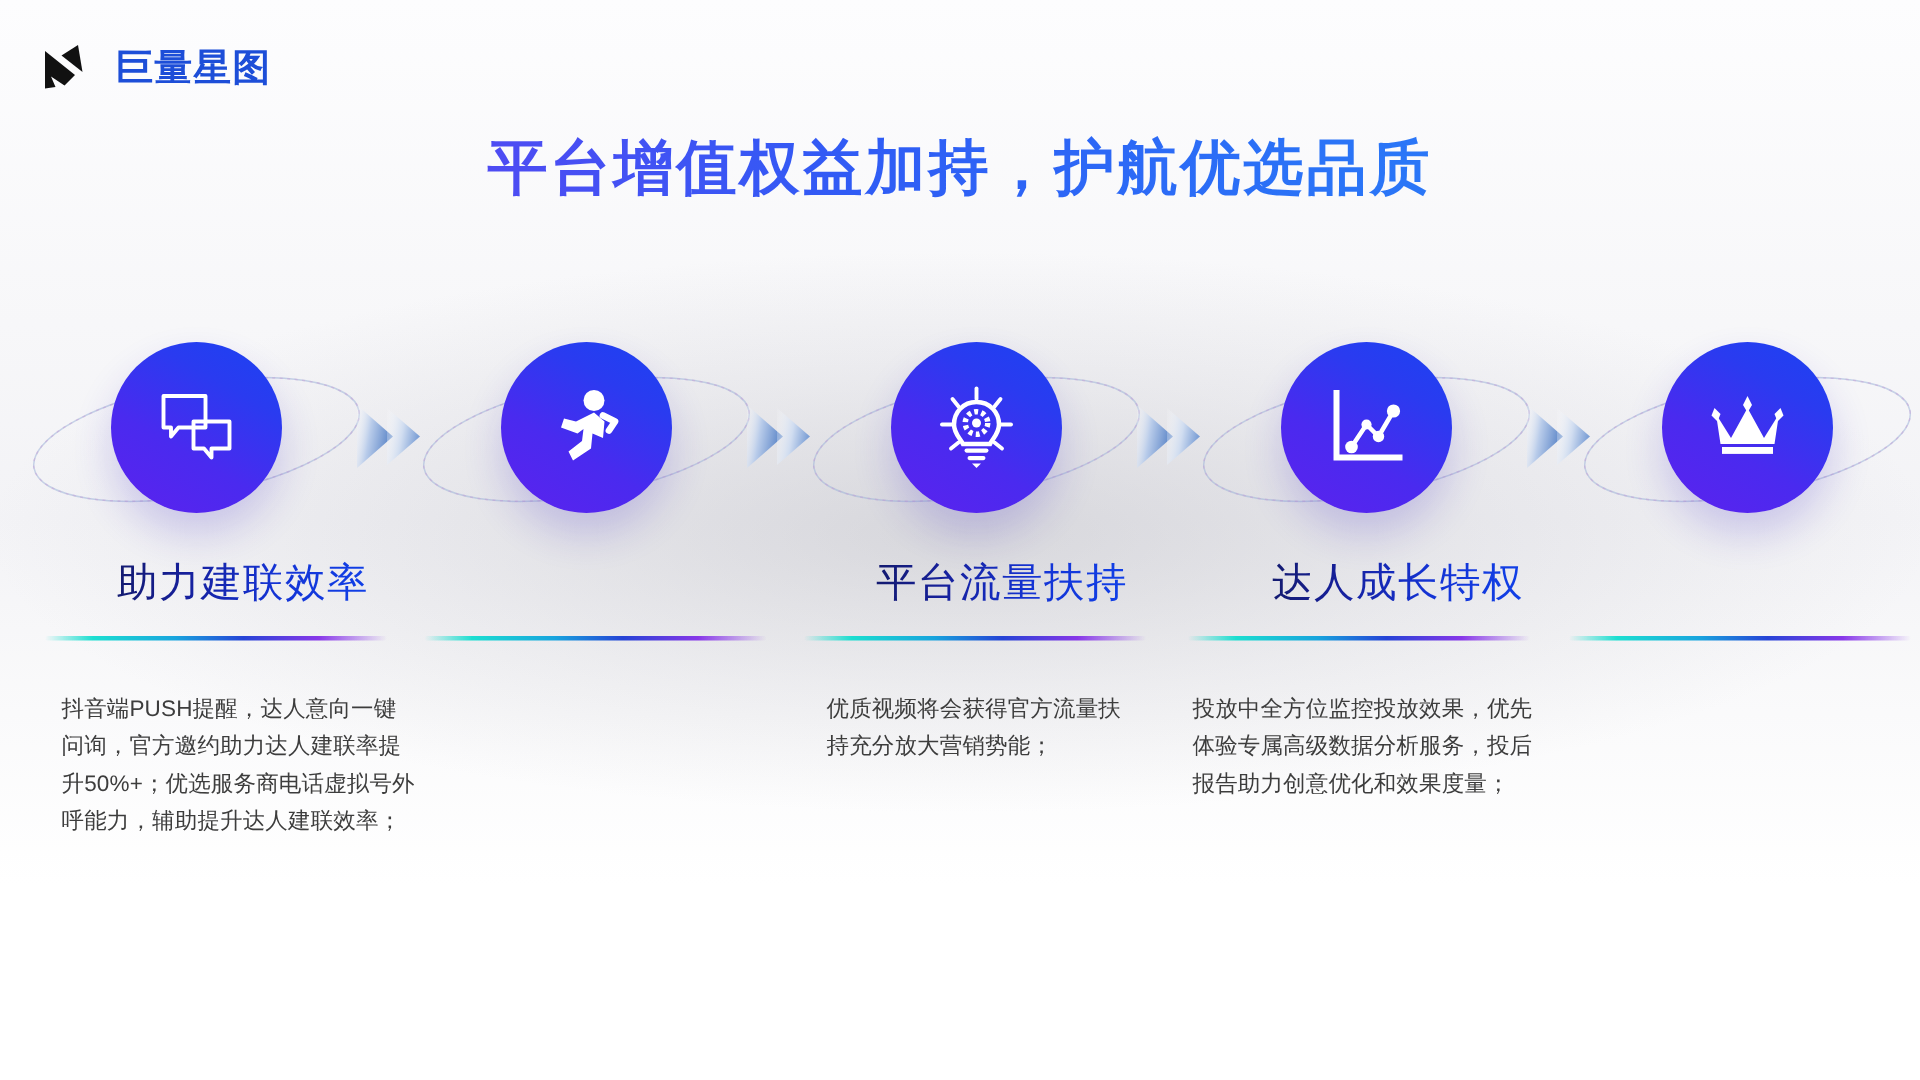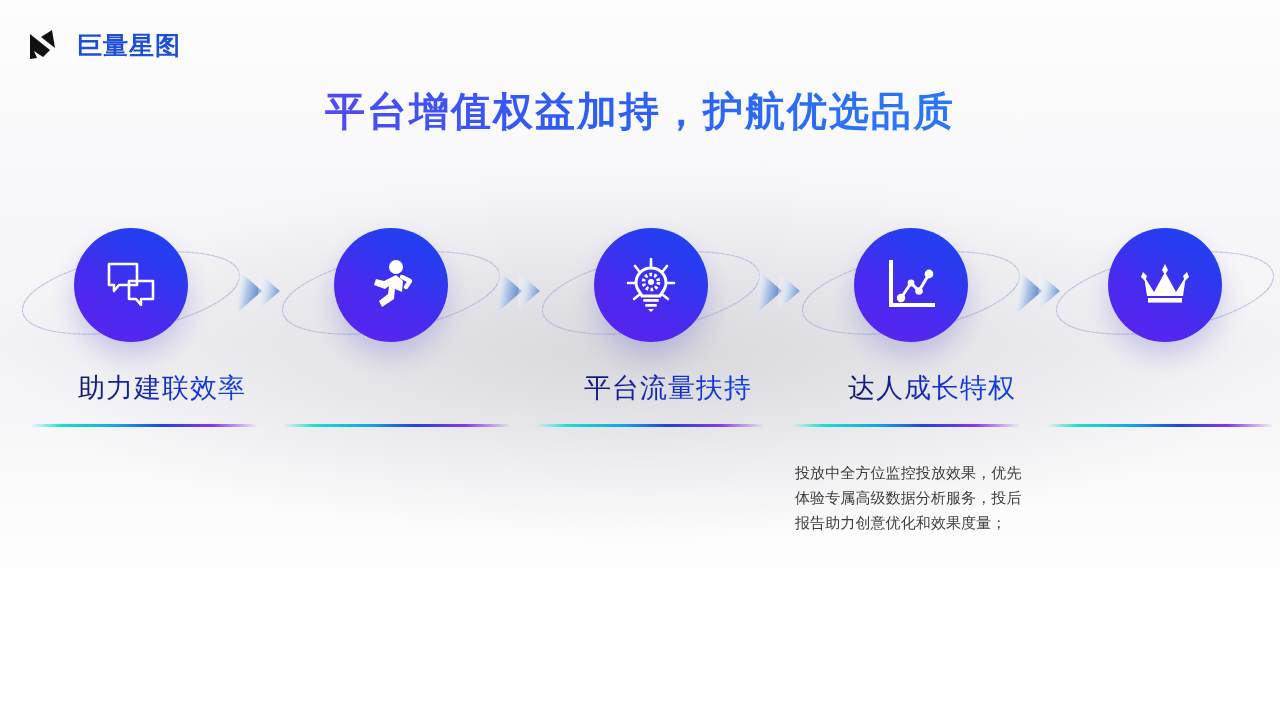"抖音端PUSH提醒，达人意向一键问询，官方邀约助力达人建联率提升50%+；优选服" div.step-body { html: none -> <div>抖音端PUSH提醒，达人意向一键问询，官方邀约助力达人建联率提升50%+；优选服务商电话虚拟号外呼能力，辅助提升达人建联效率；</div> }
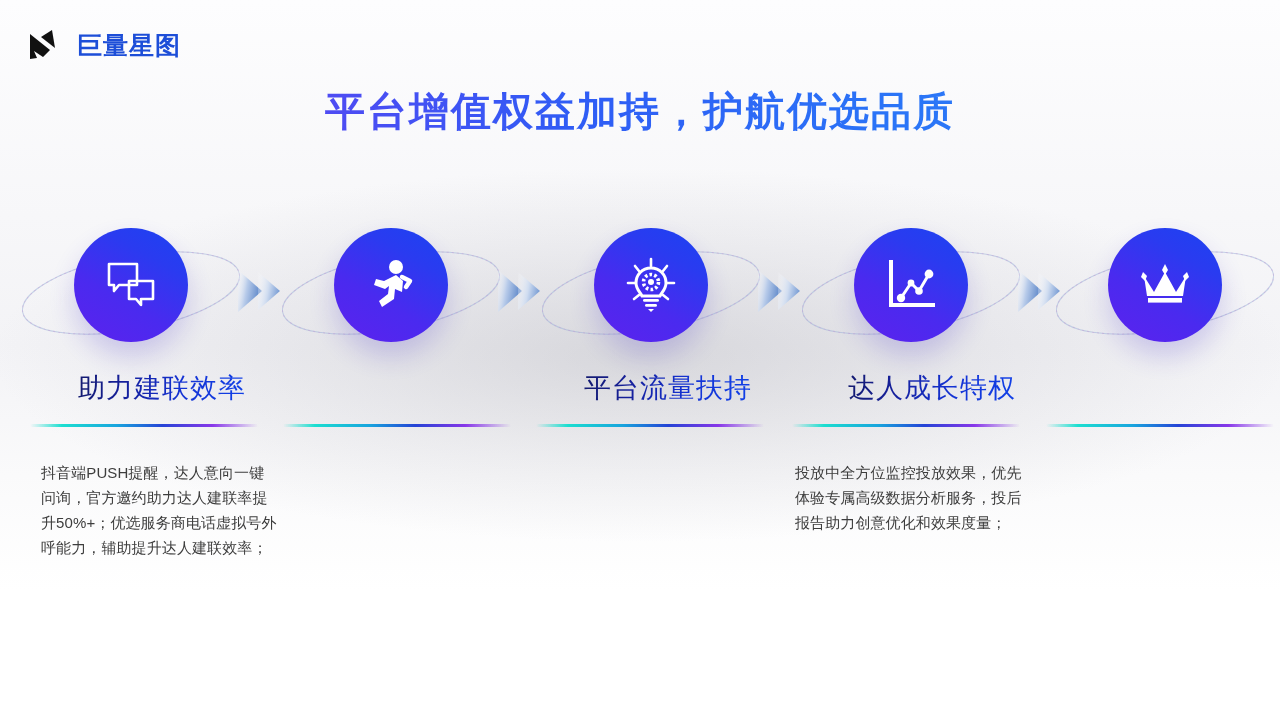"优质视频将会获得官方流量扶持充分放大营销势能；" div.step-body { html: none -> <div>优质视频将会获得官方流量扶持充分放大营销势能；</div> }
